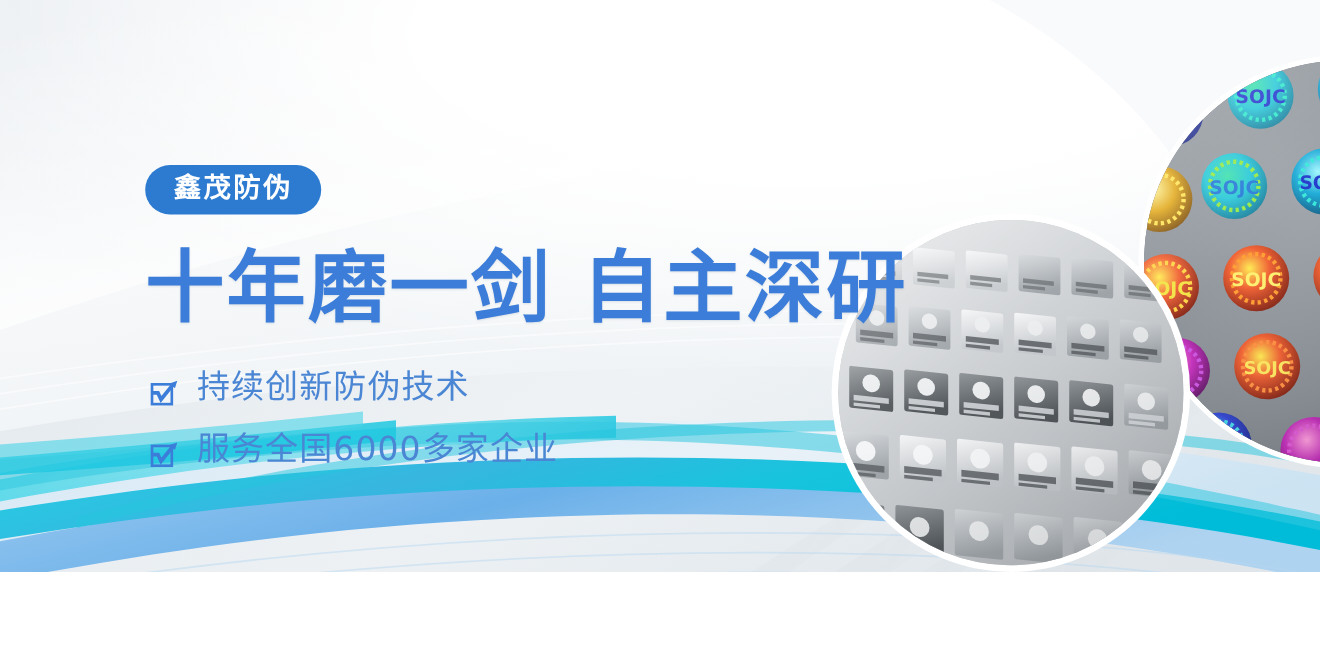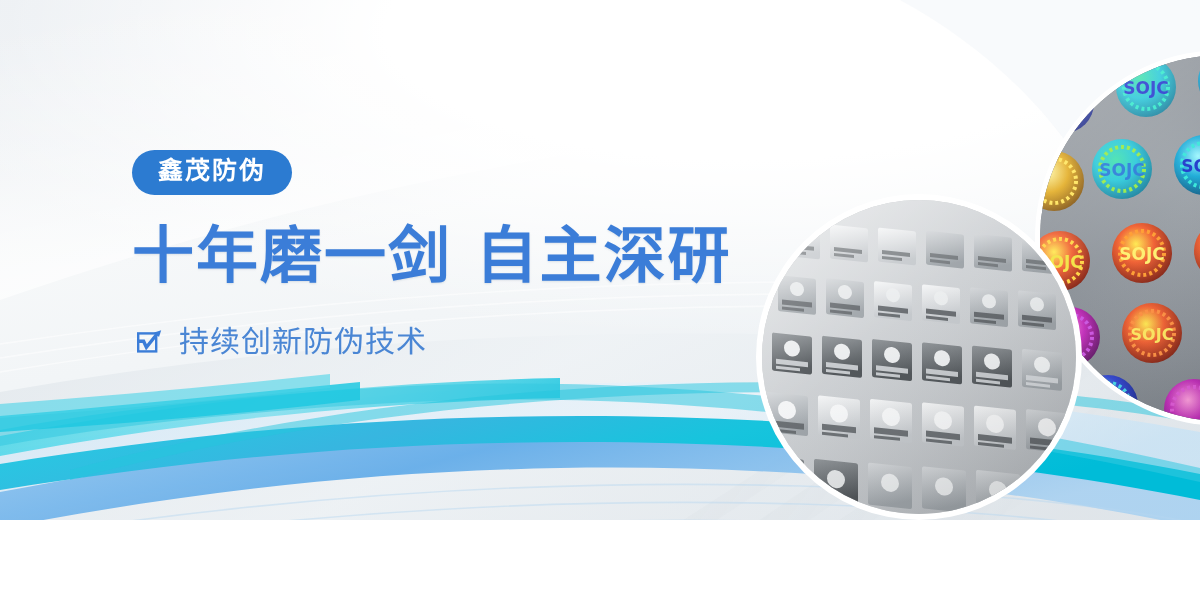"十年磨一剑 自主深研" .headline { font-size: 62px -> 72px }
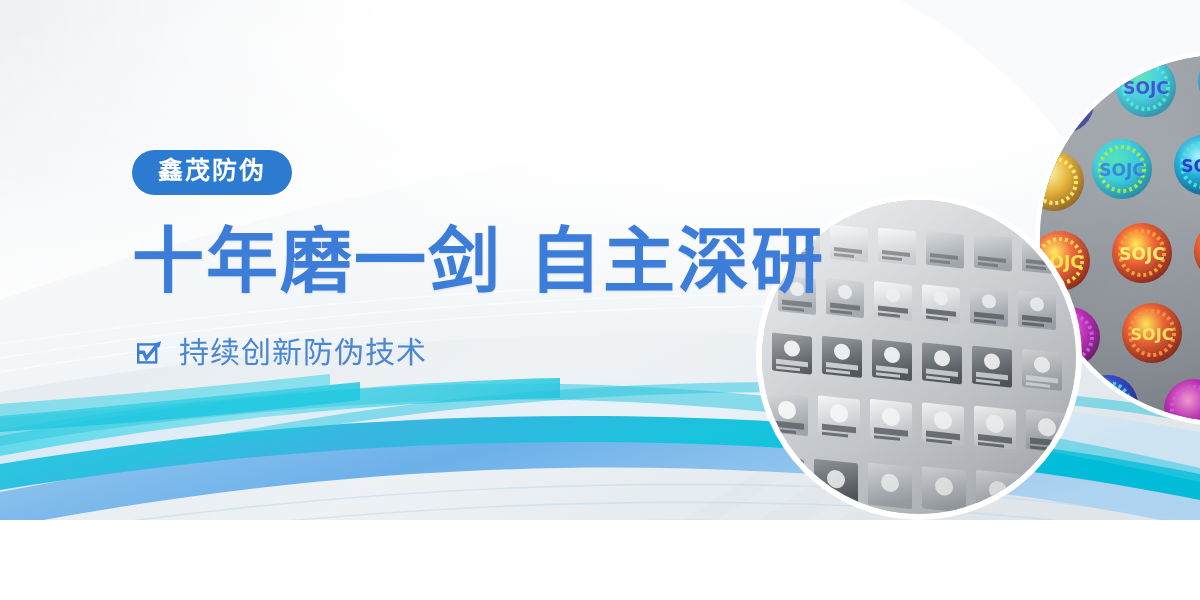"持续创新防伪技术" .bullet { align-items: center -> flex-end }
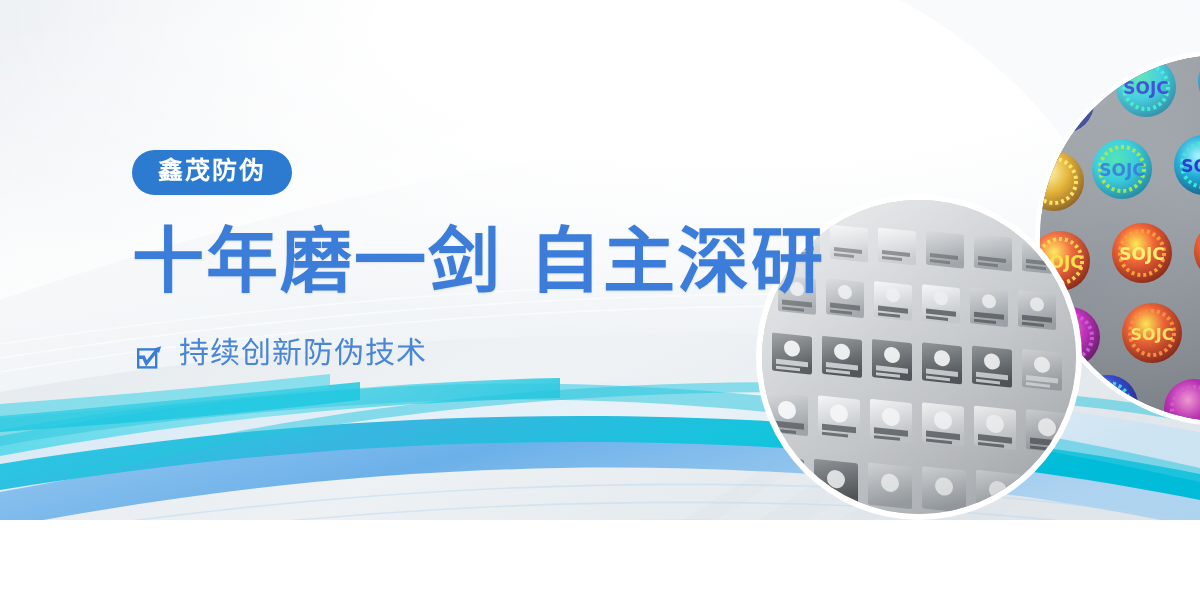"服务全国6000多家企业" li.bullet { html: none -> <li> <svg> <rect></rect> <path></path> <path></path> </svg> <span>服务全国6000多家企业</span> </li> }
